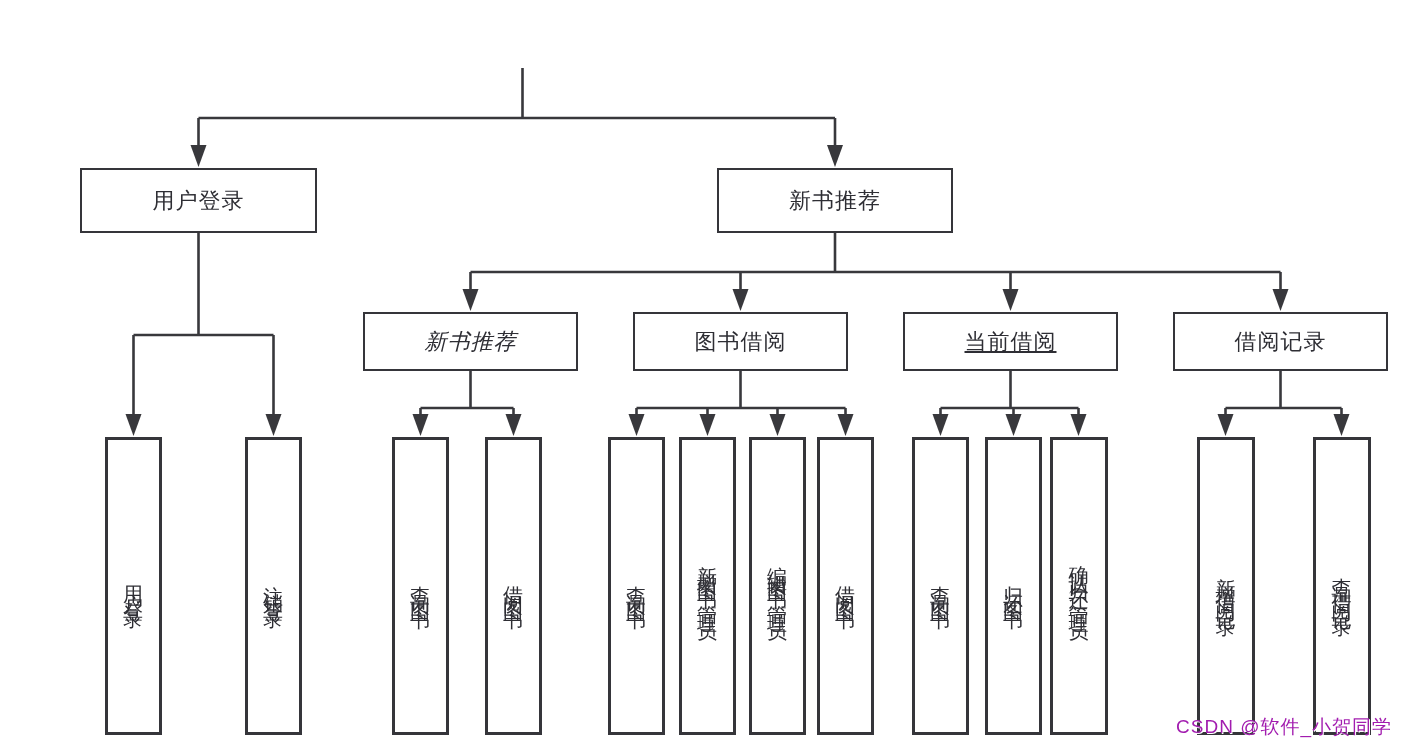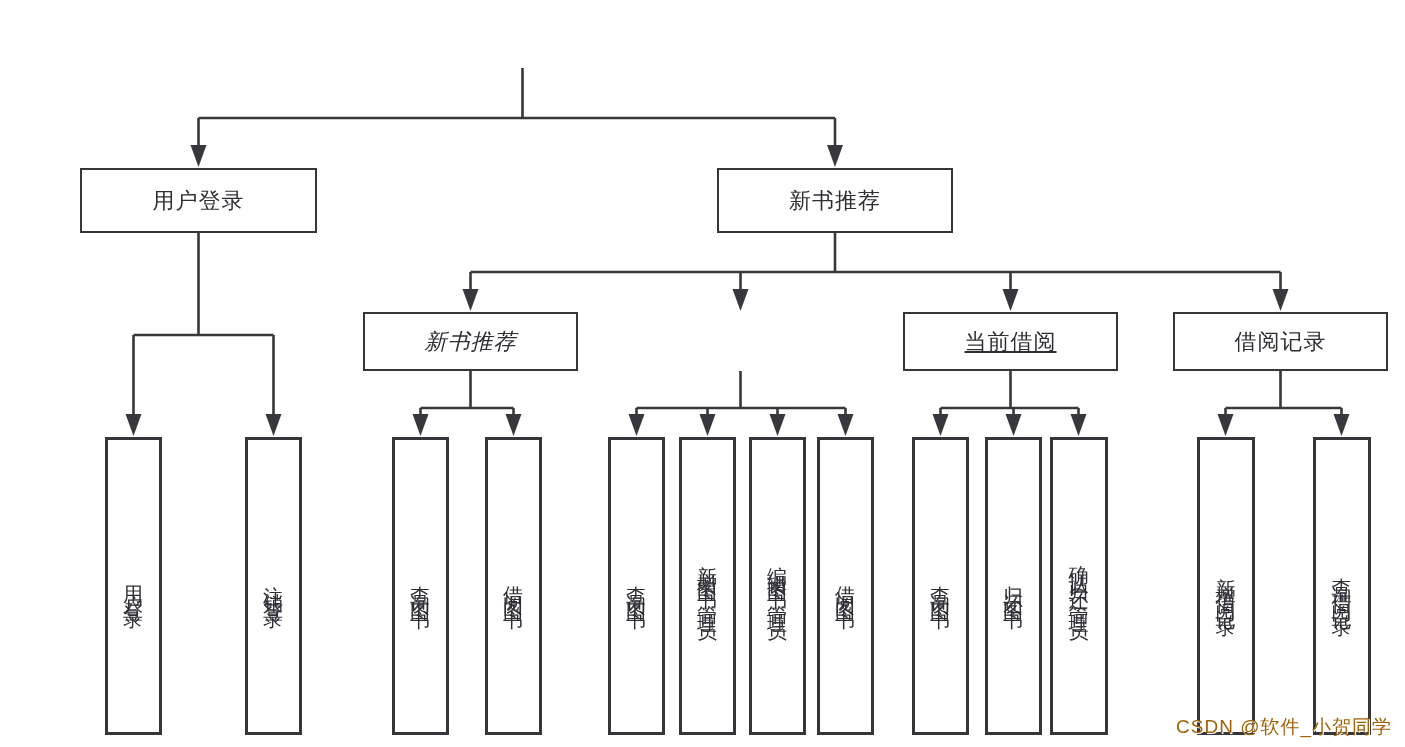"图书借阅" div.node { html: none -> <div> <span>图书借阅</span> </div> }
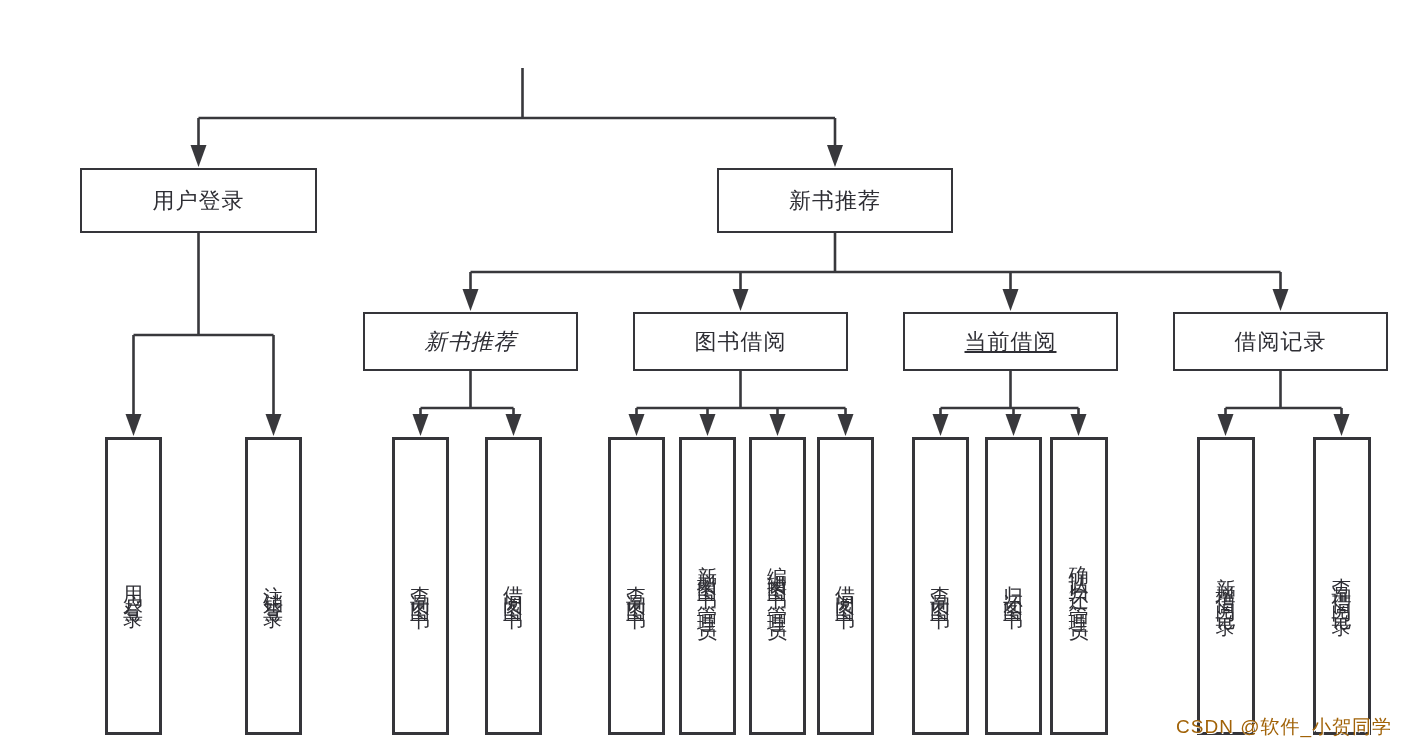"CSDN @软件_小贺同学" #watermark { color: #a16207 -> #a21caf }
